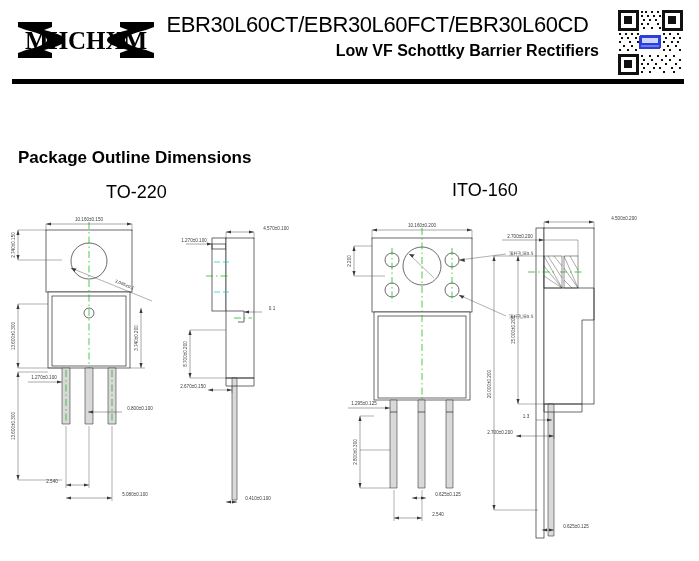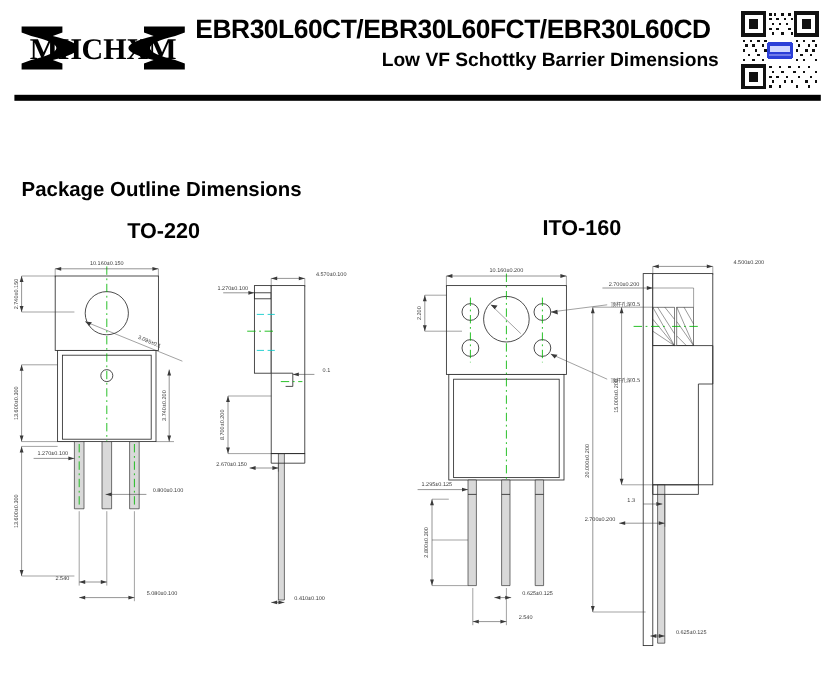"EBR30L60CT/EBR30L60FCT/EBR30L60CD" .doc-title { font-weight: bold -> normal }
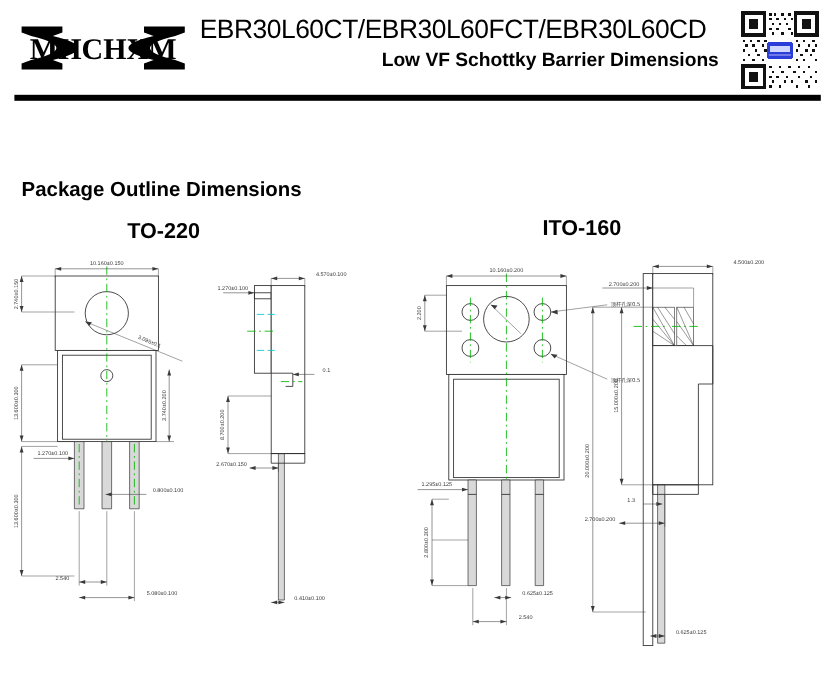"Low VF Schottky Barrier Dimensions" div.doc-sub { text: Dimensions -> Rectifiers }
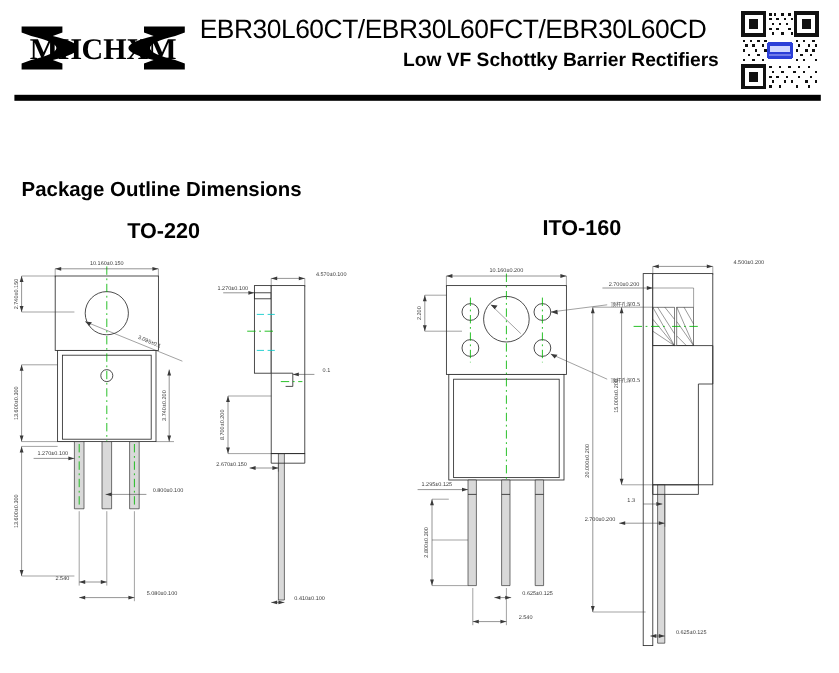"TO-220" .pkg-label { font-weight: bold -> normal }
